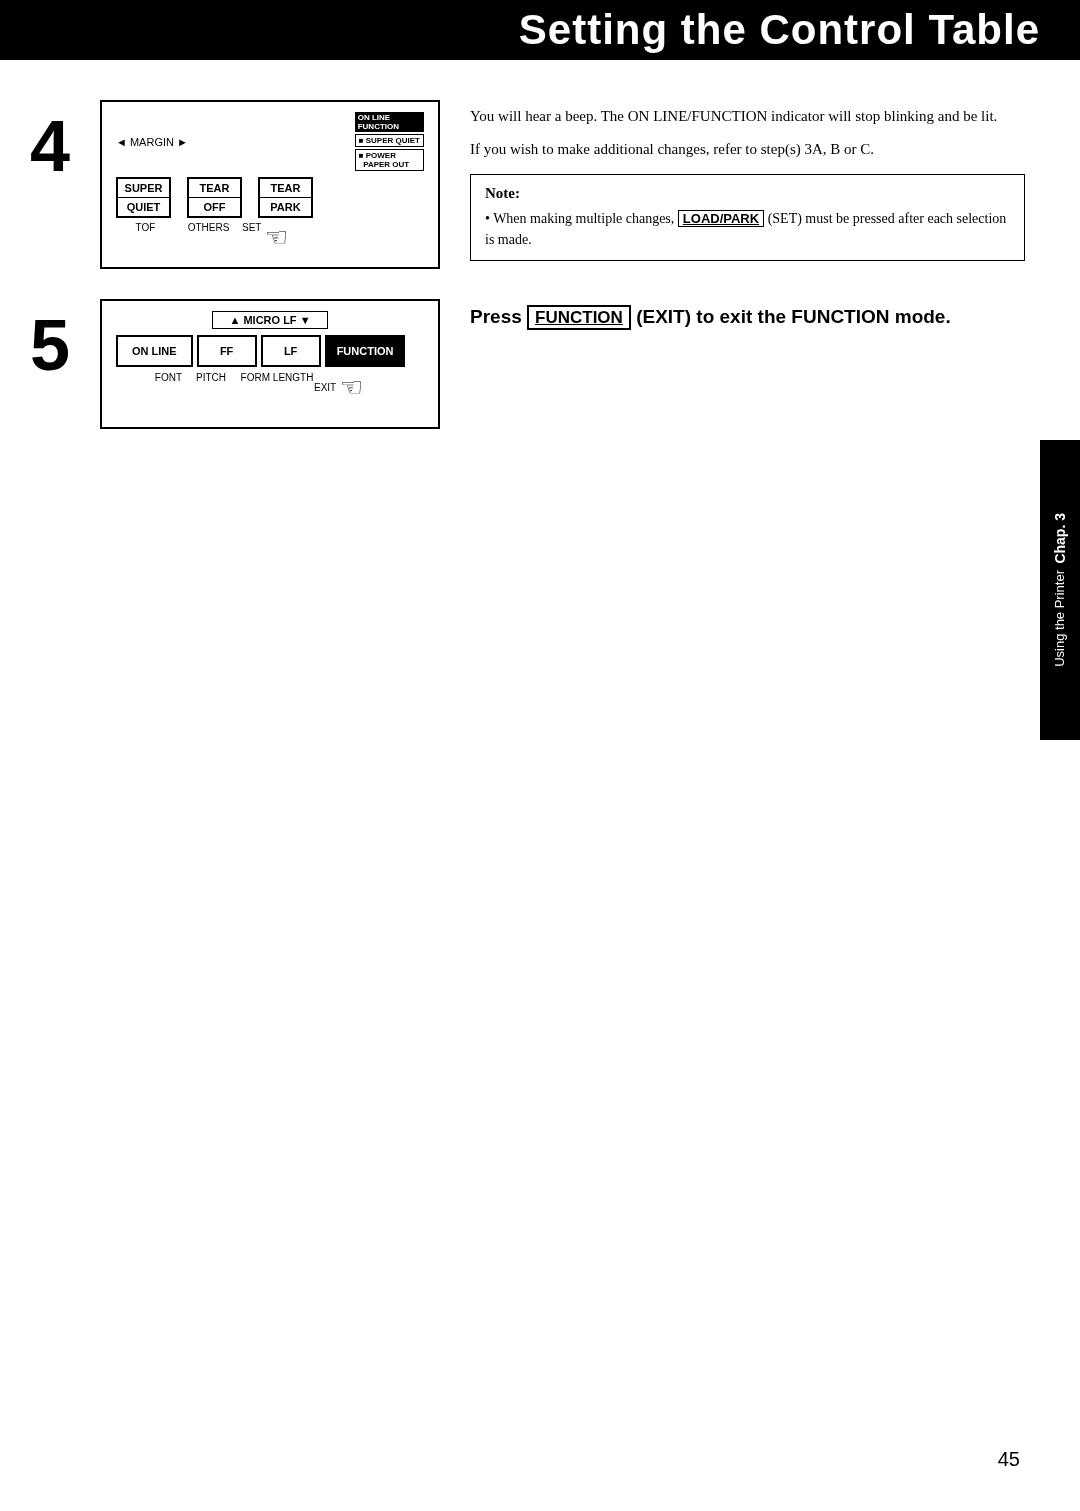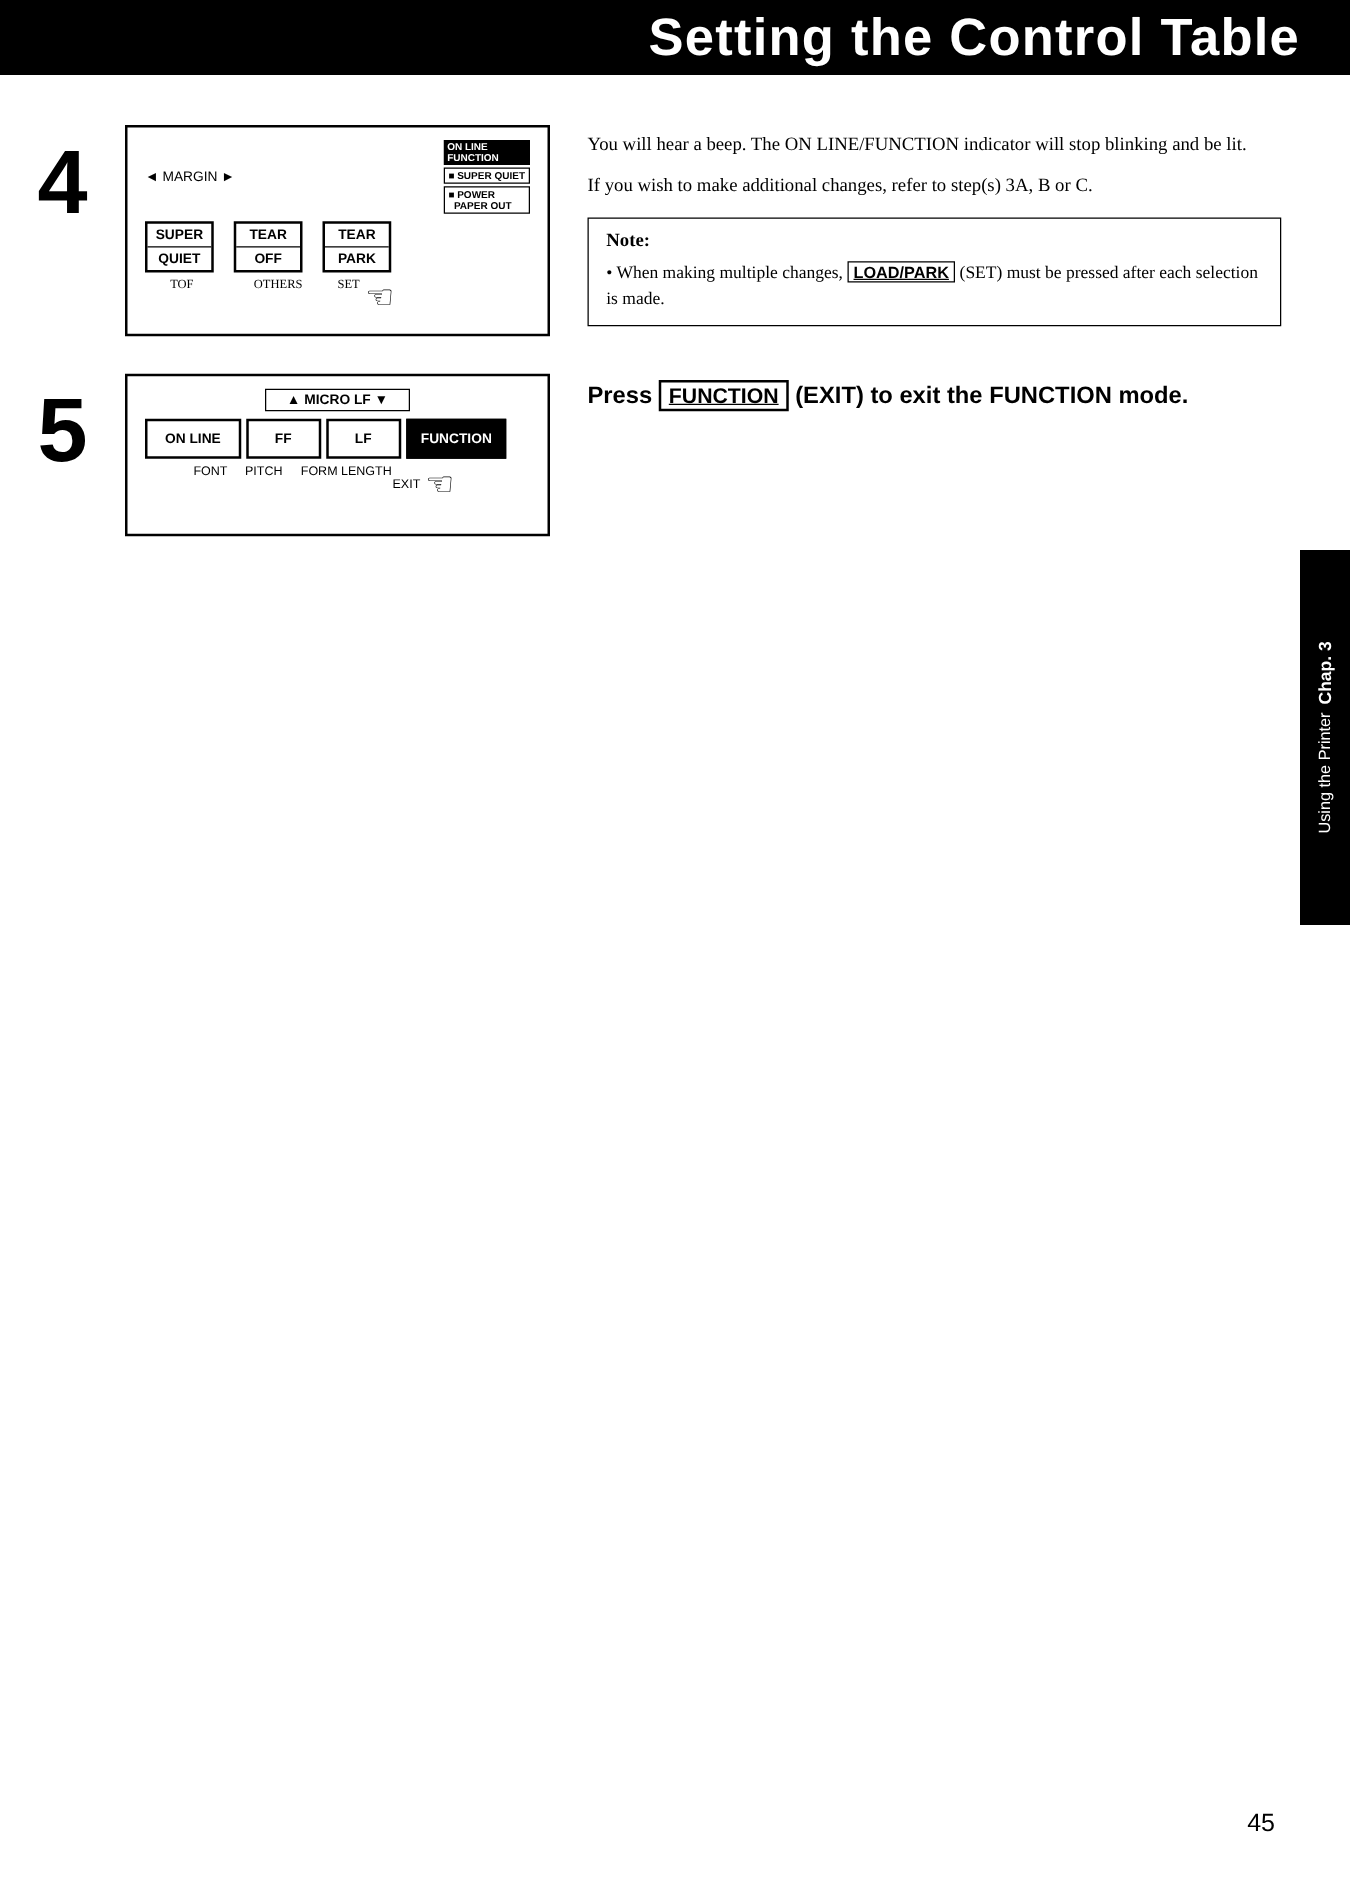"TOF" .btn-labels { font-family: Liberation Serif, serif -> Liberation Sans, sans-serif; gap: 18px -> 4px }
